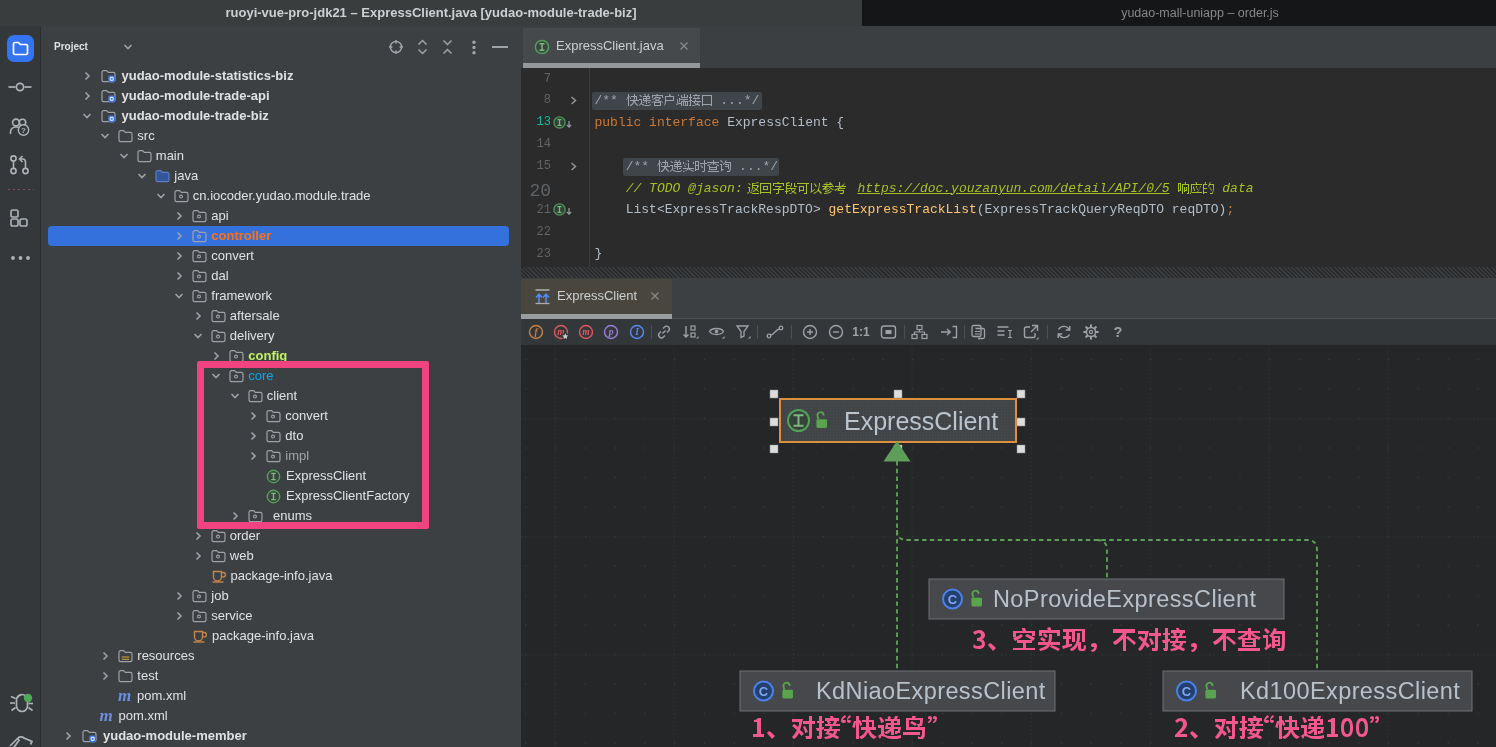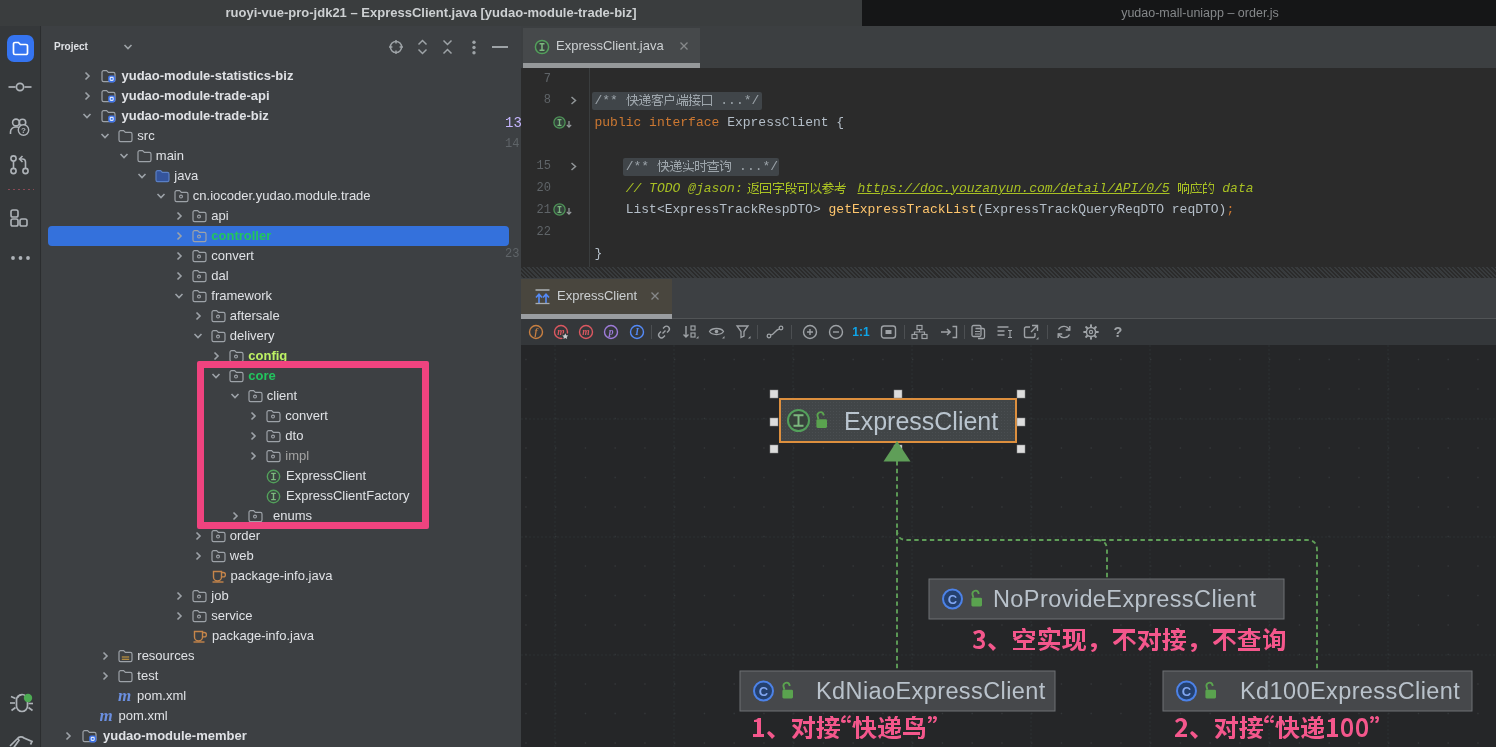"13" div.mono { color: #c4b5fd -> #14b8a6; font-size: 14px -> 12px; text-align: left -> right }
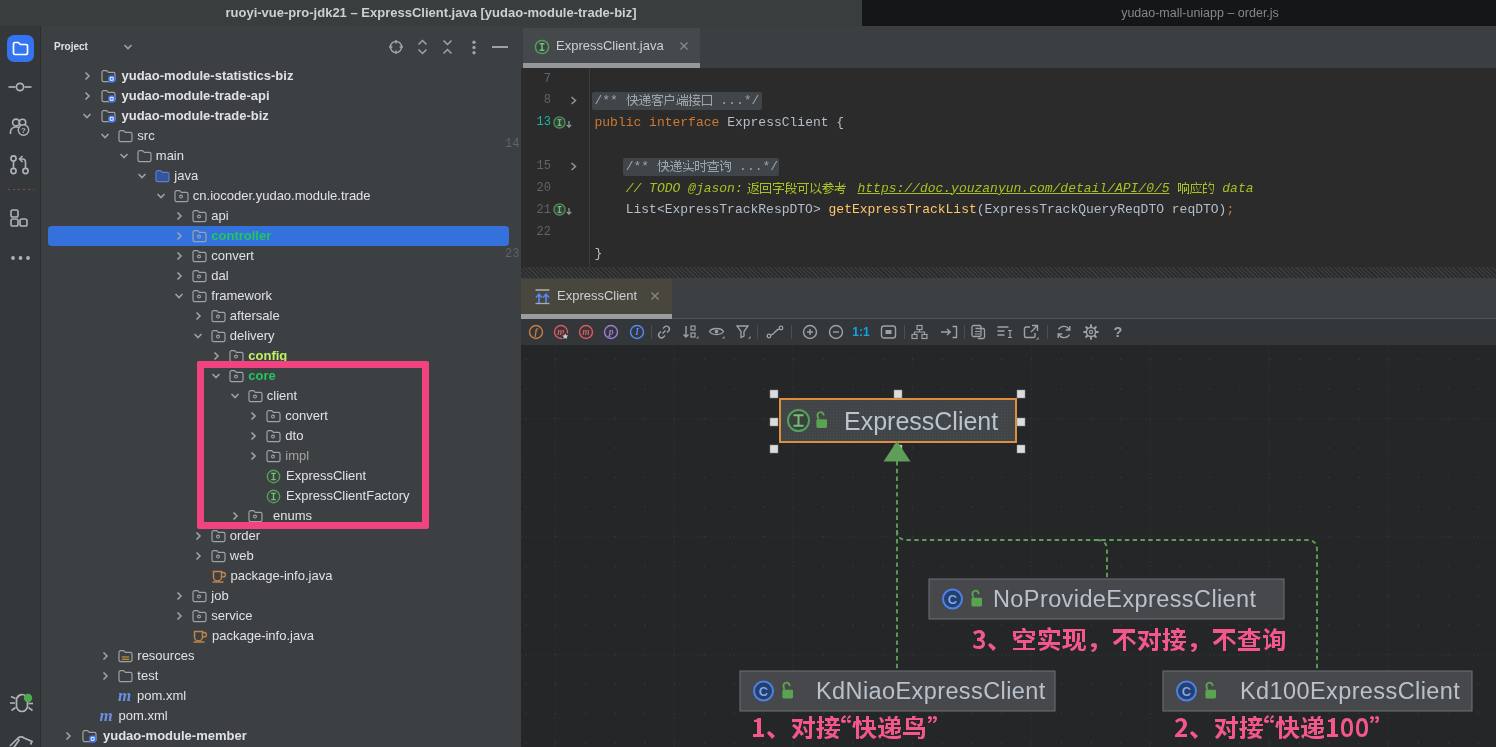"14" div.mono { text-align: left -> right }
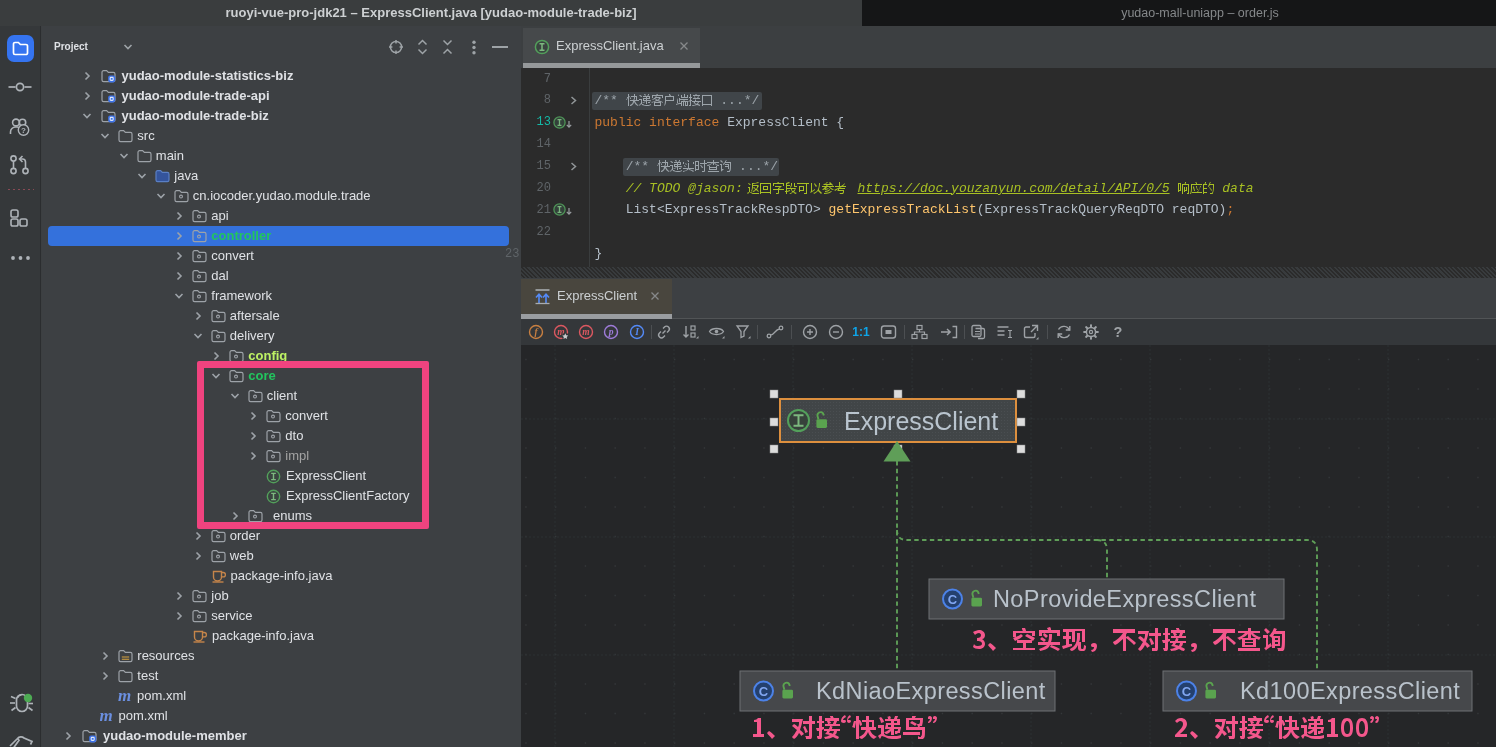"20" div.mono { font-size: 12px -> 18px }
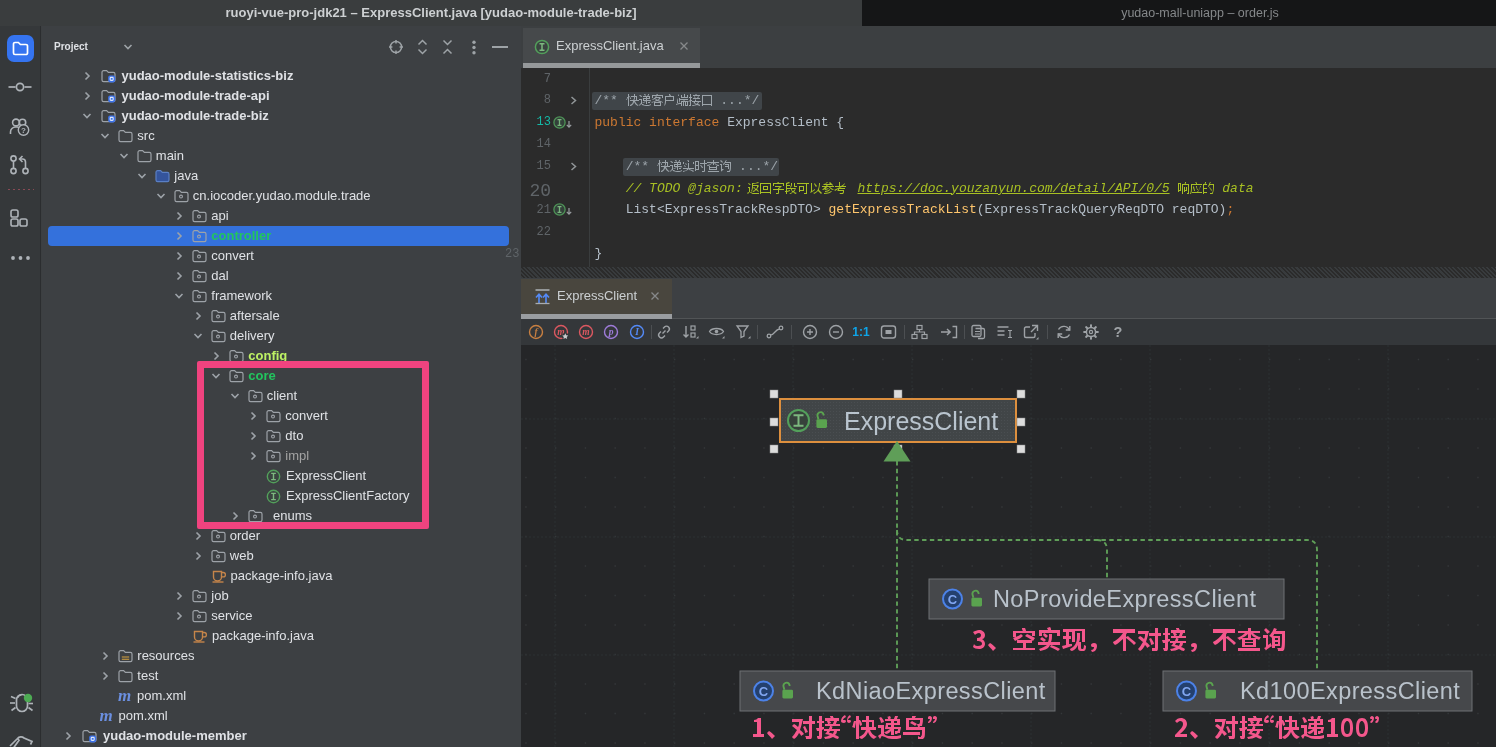"controller" div.row { color: #22c55e -> #f97316 }
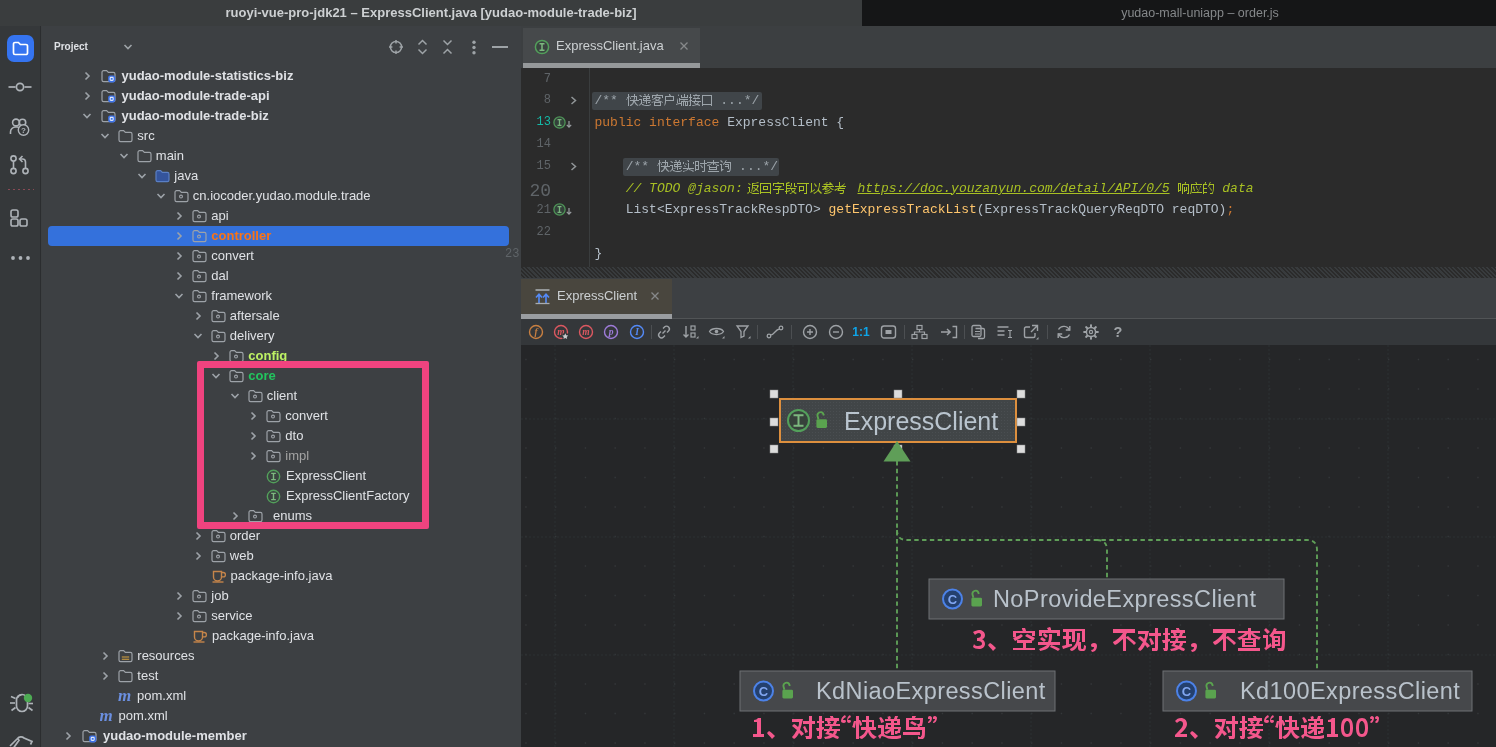"23" div.mono { text-align: none -> right }
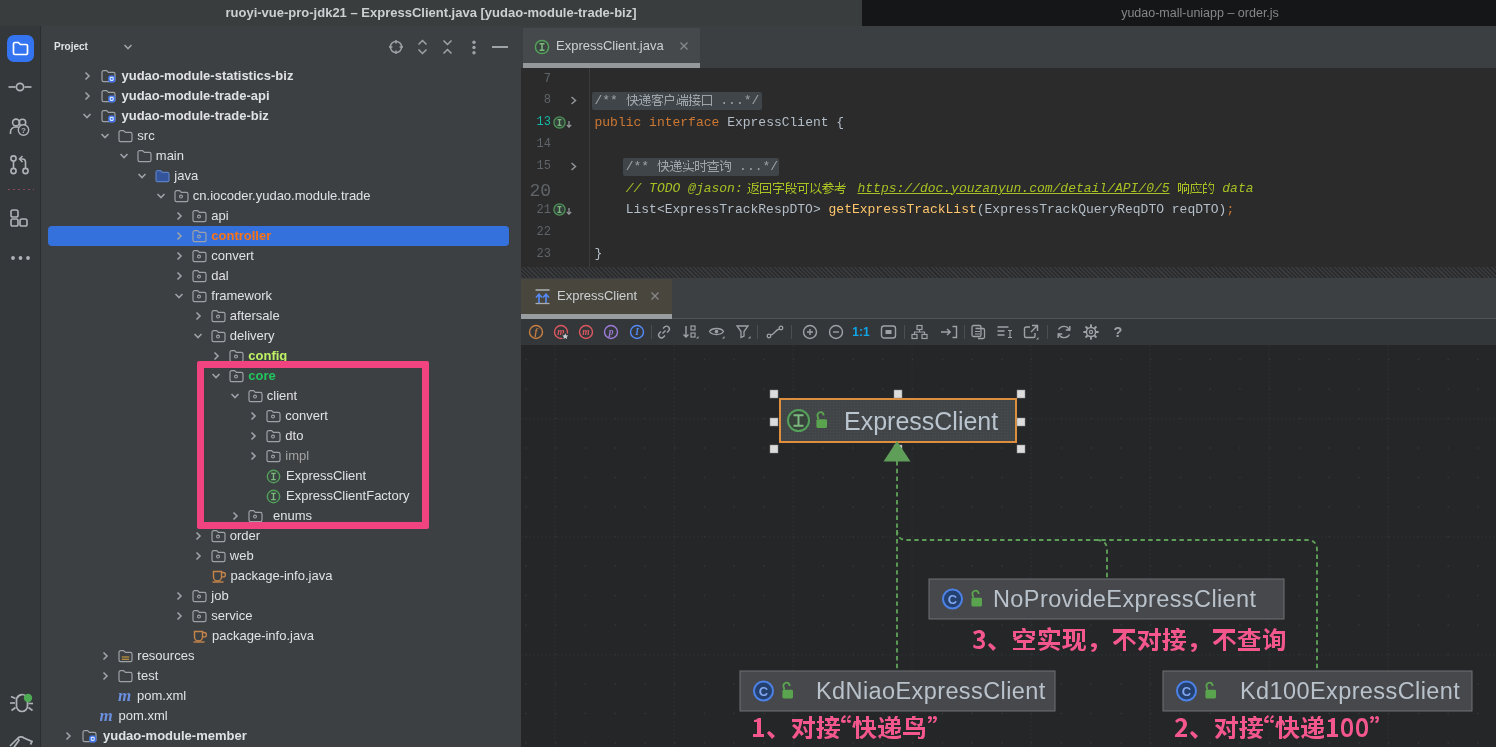"1:1" div.abs { color: #0ea5e9 -> #a3a3a3 }
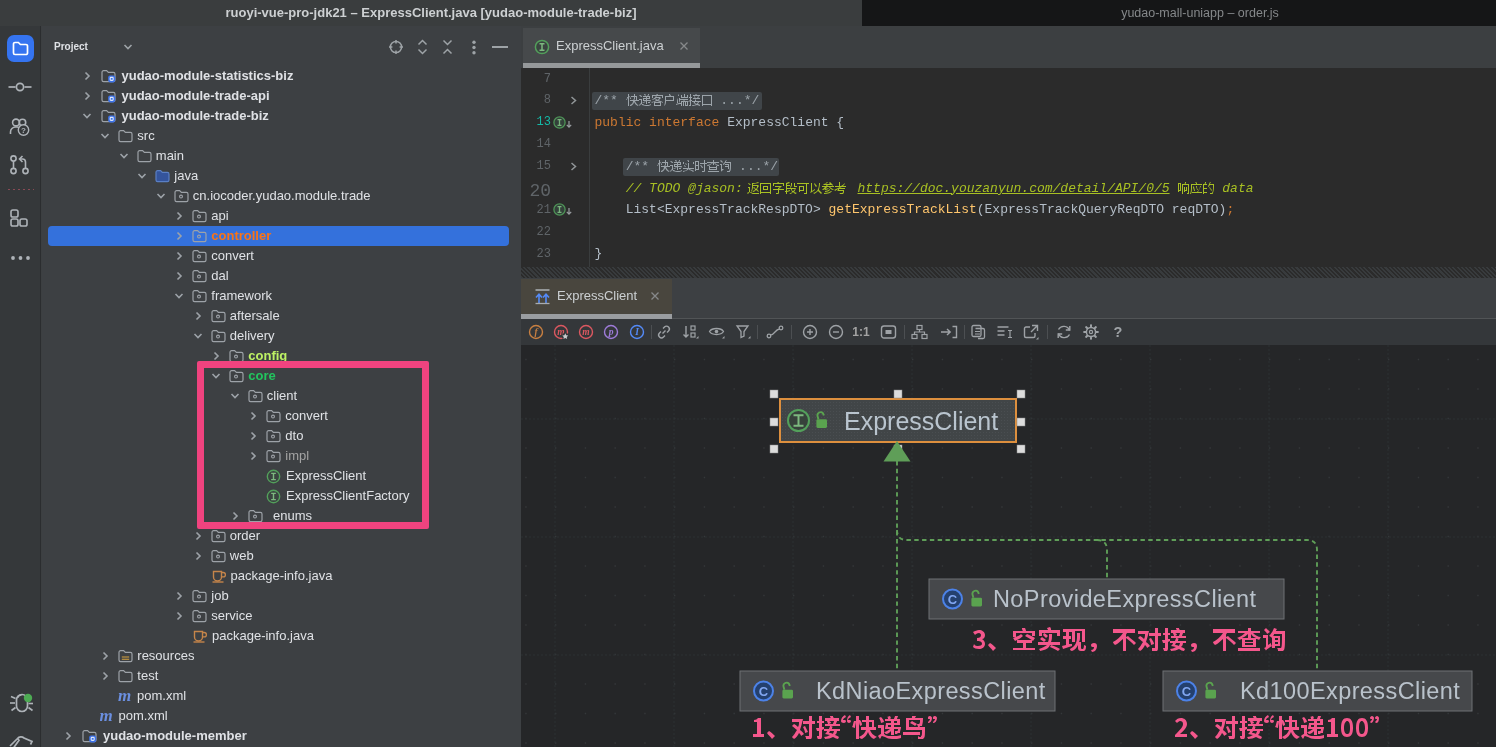"core" div.row { color: #22c55e -> #0ea5e9; font-weight: bold -> normal }
